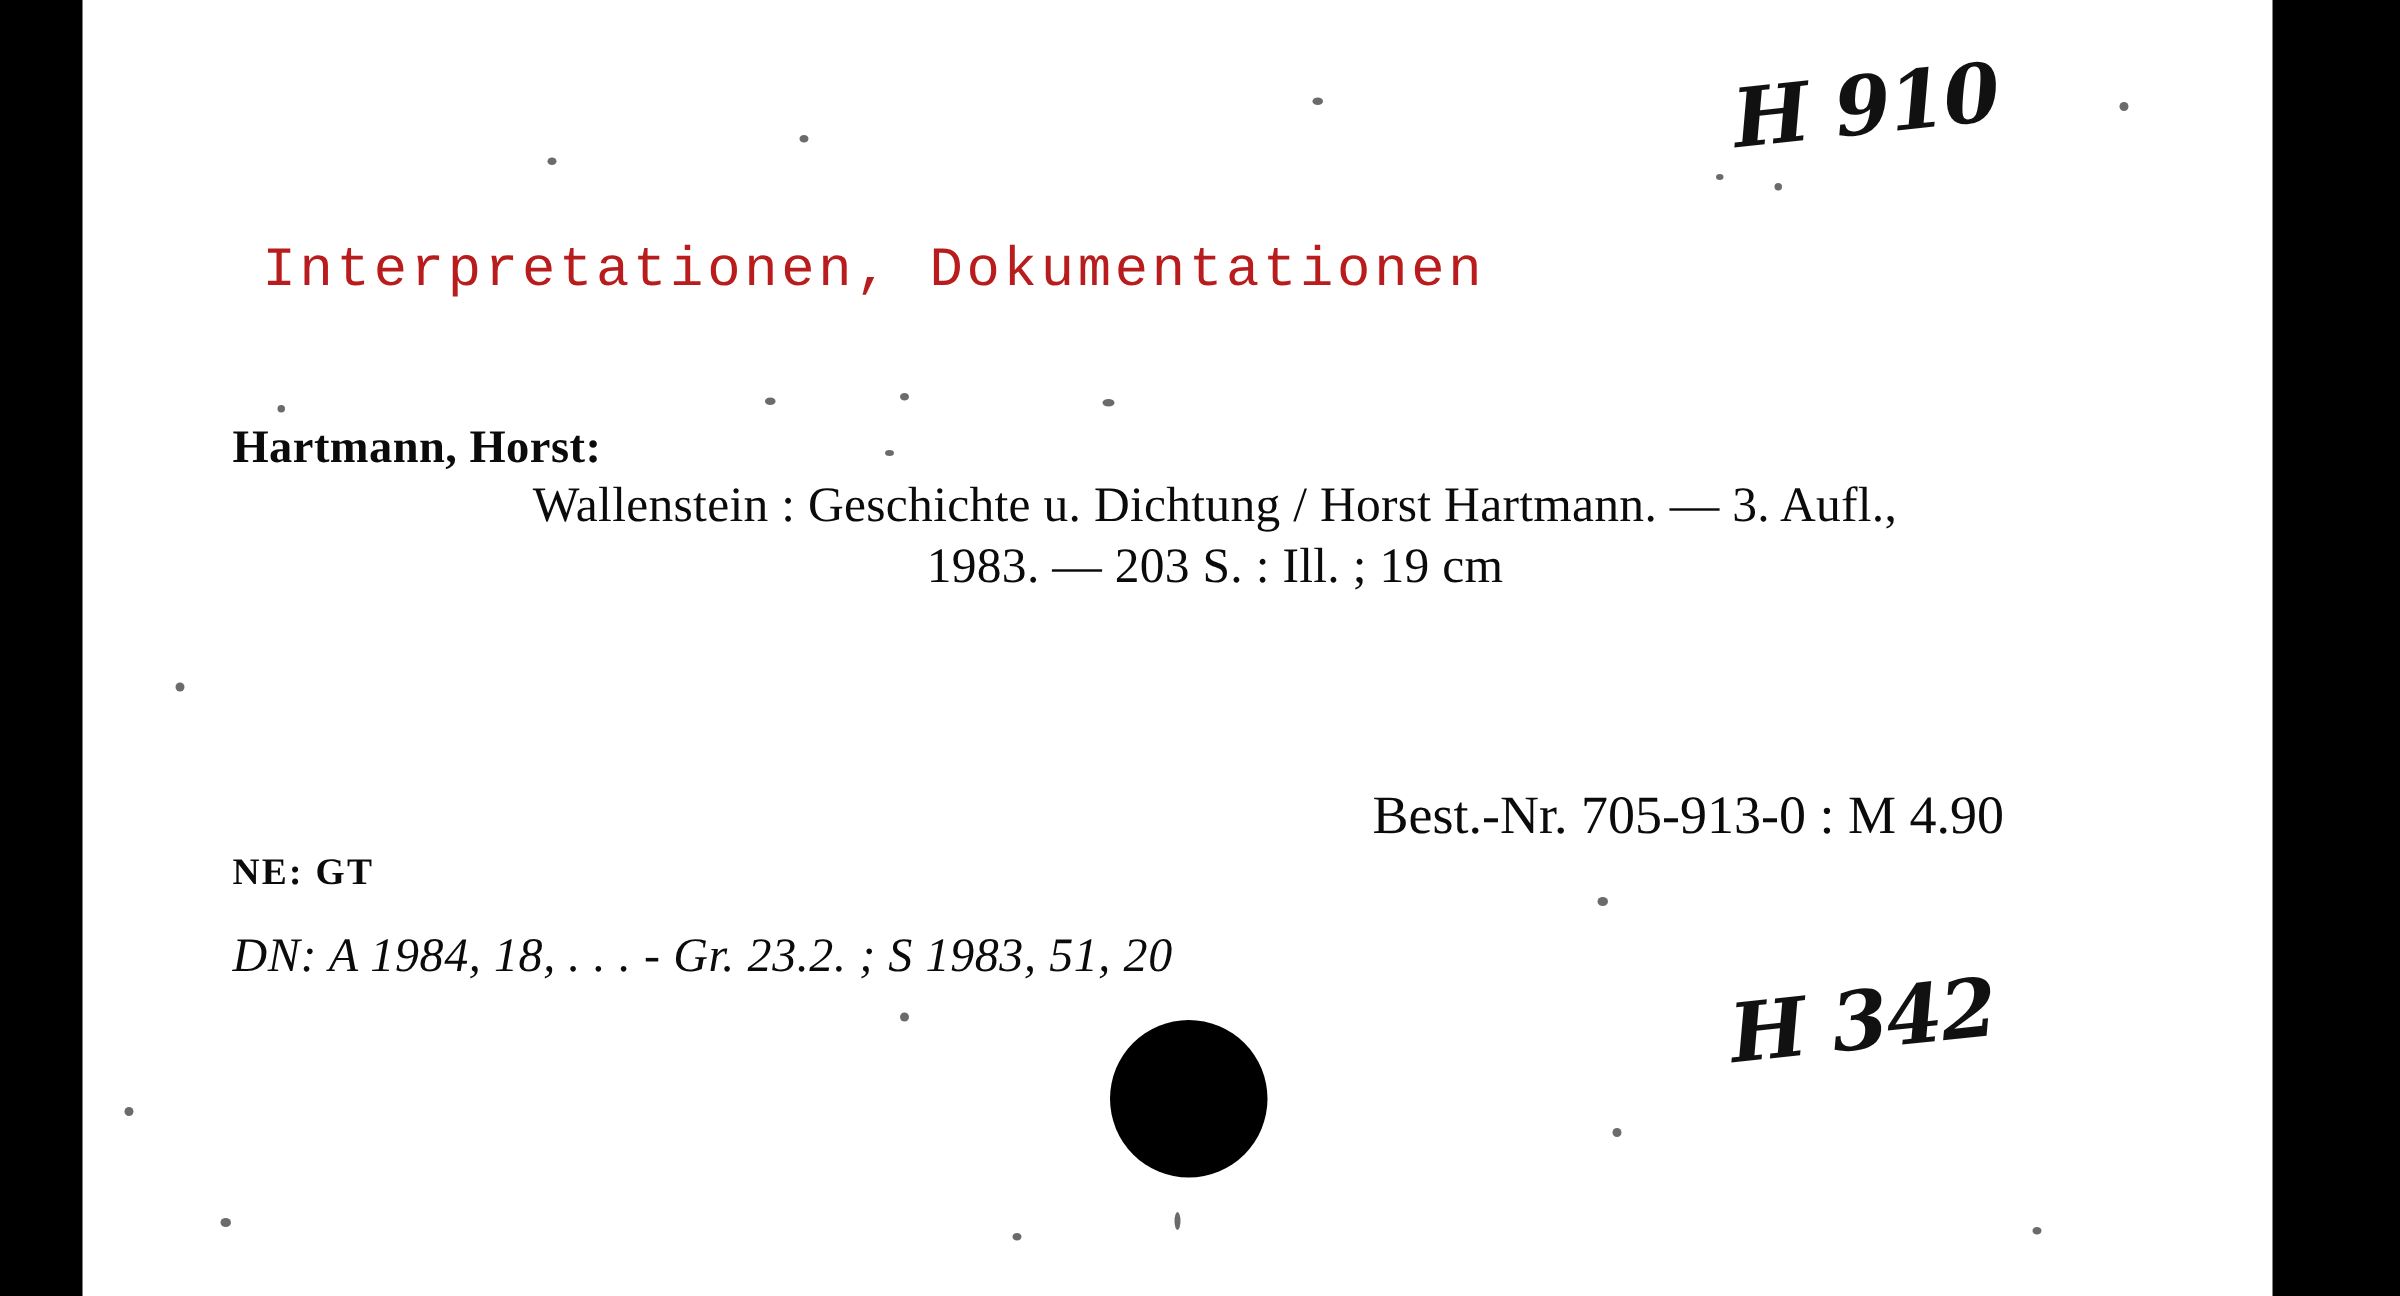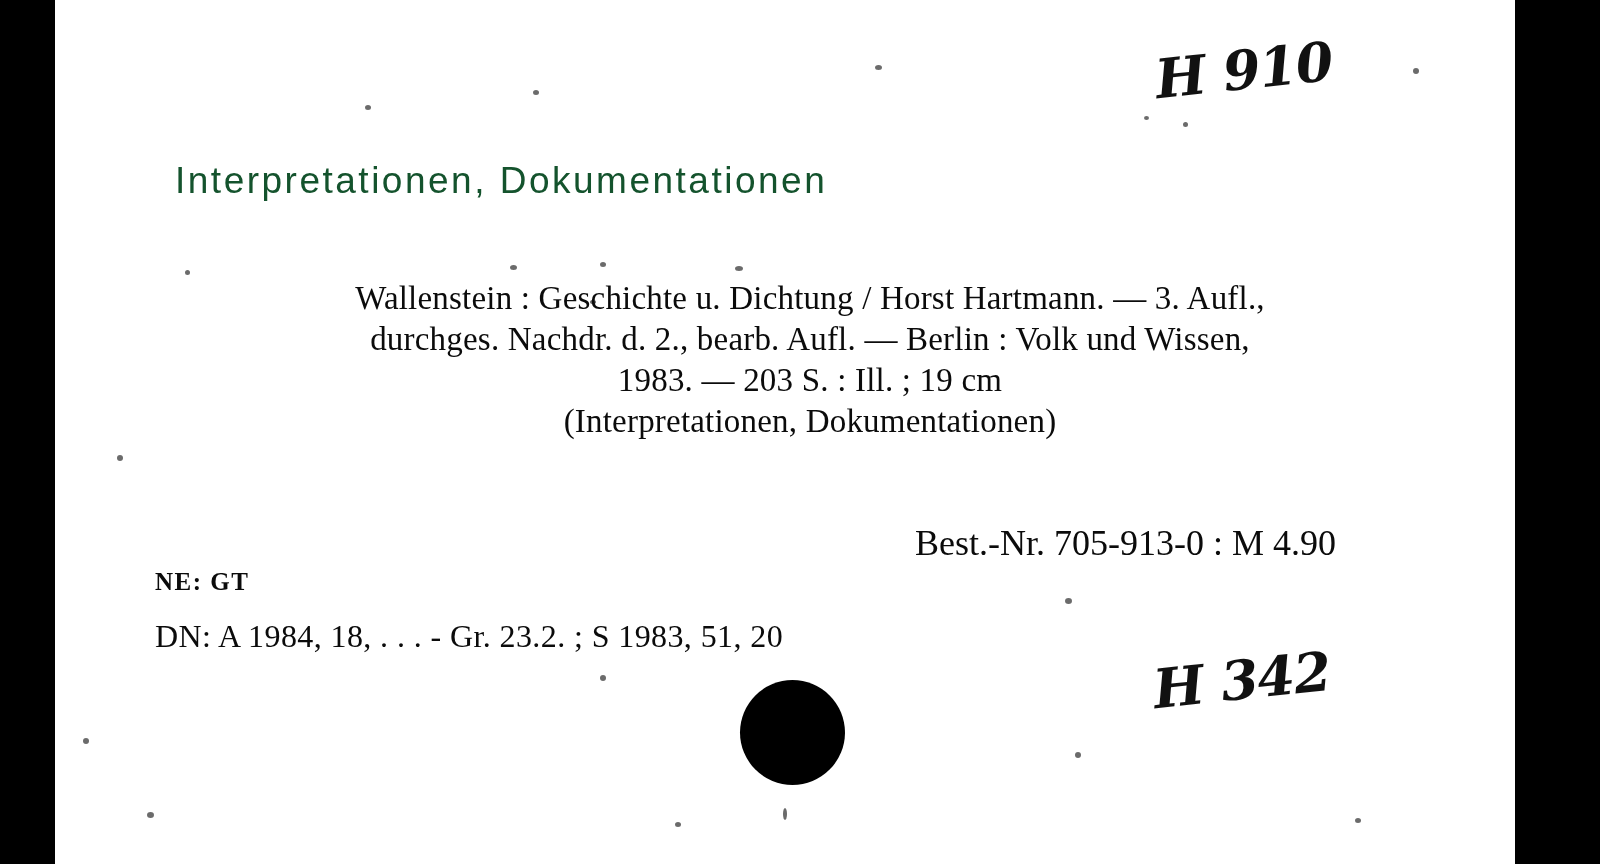"Interpretationen, Dokumentationen" #heading { color: #14532d -> #b91c1c; font-family: Liberation Sans, sans-serif -> Liberation Mono, monospace }
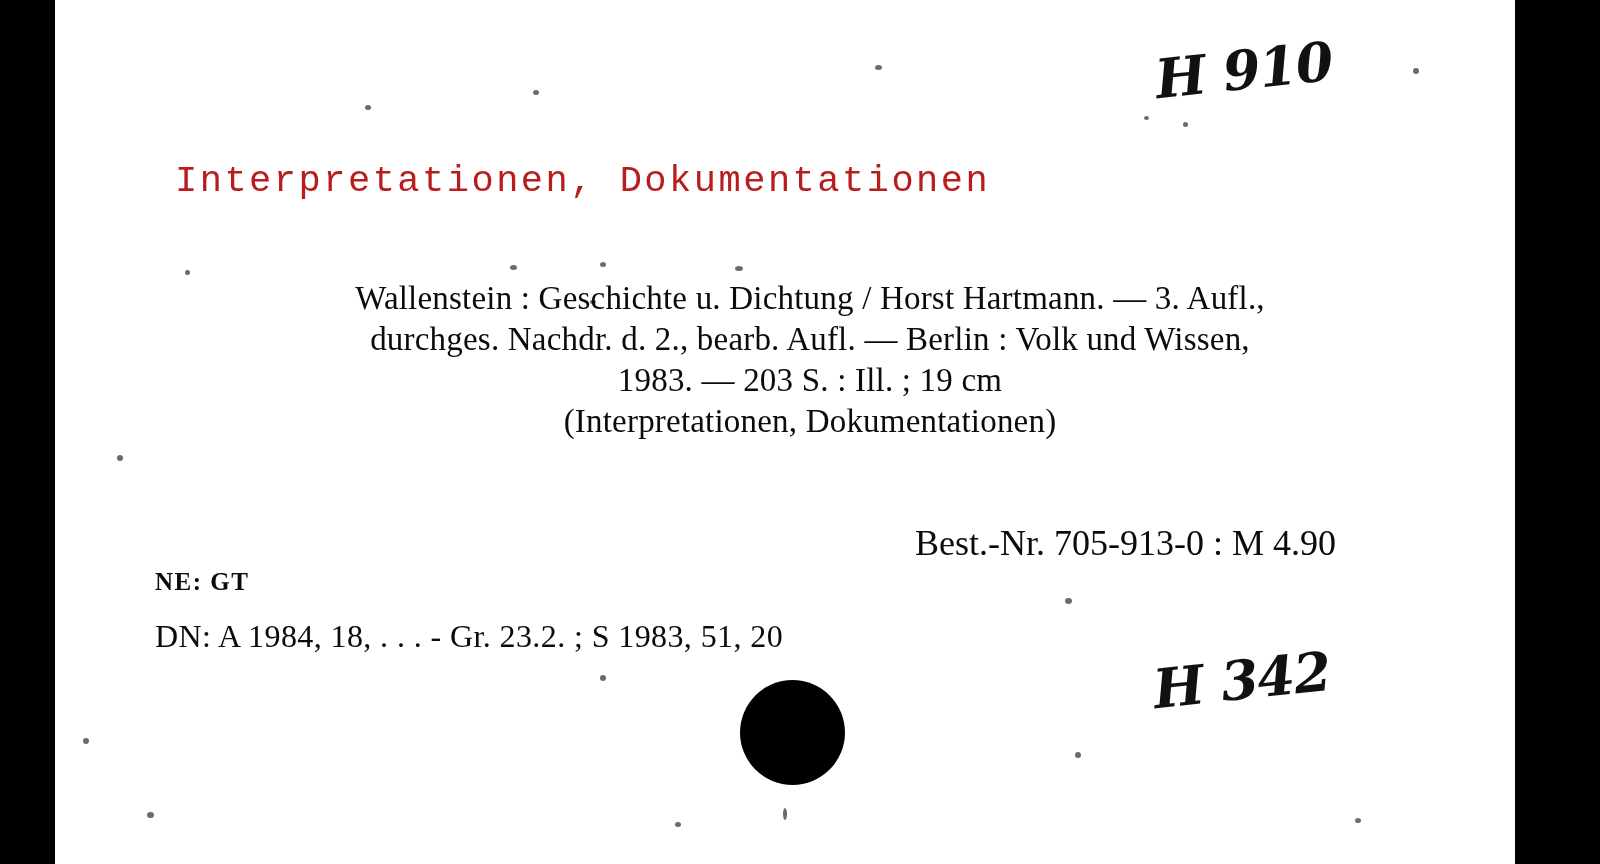"Hartmann, Horst:" div.author { html: none -> <div>Hartmann, Horst:</div> }
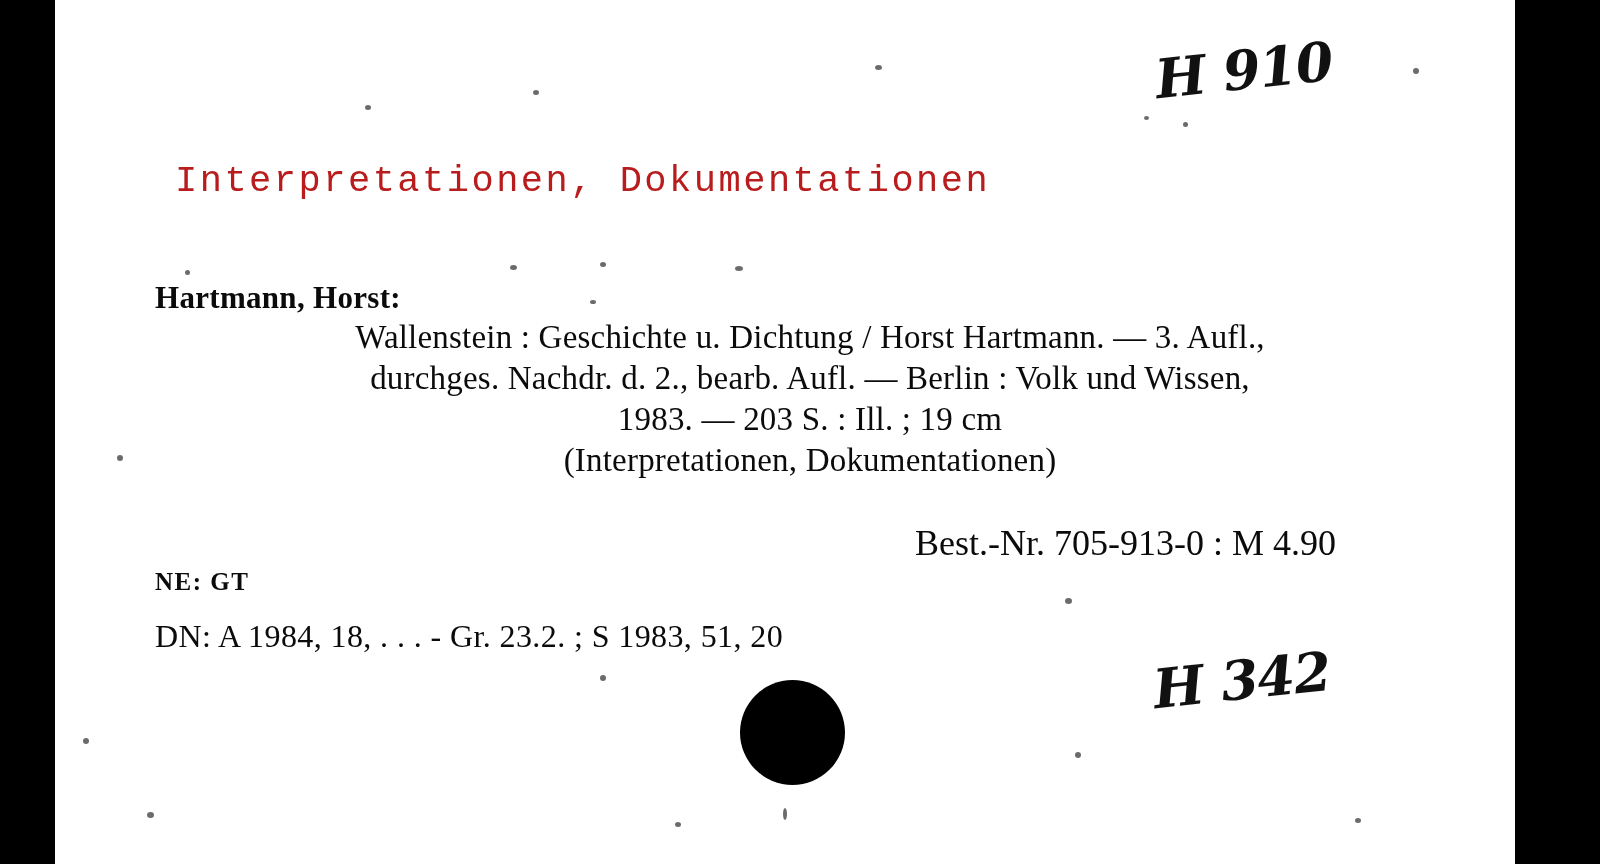"durchges. Nachdr. d. 2., bearb." span.l { html: <span>durchges. Nachdr. d. 2., bearb. Aufl. — Berlin : Volk und Wissen,</span> -> none }
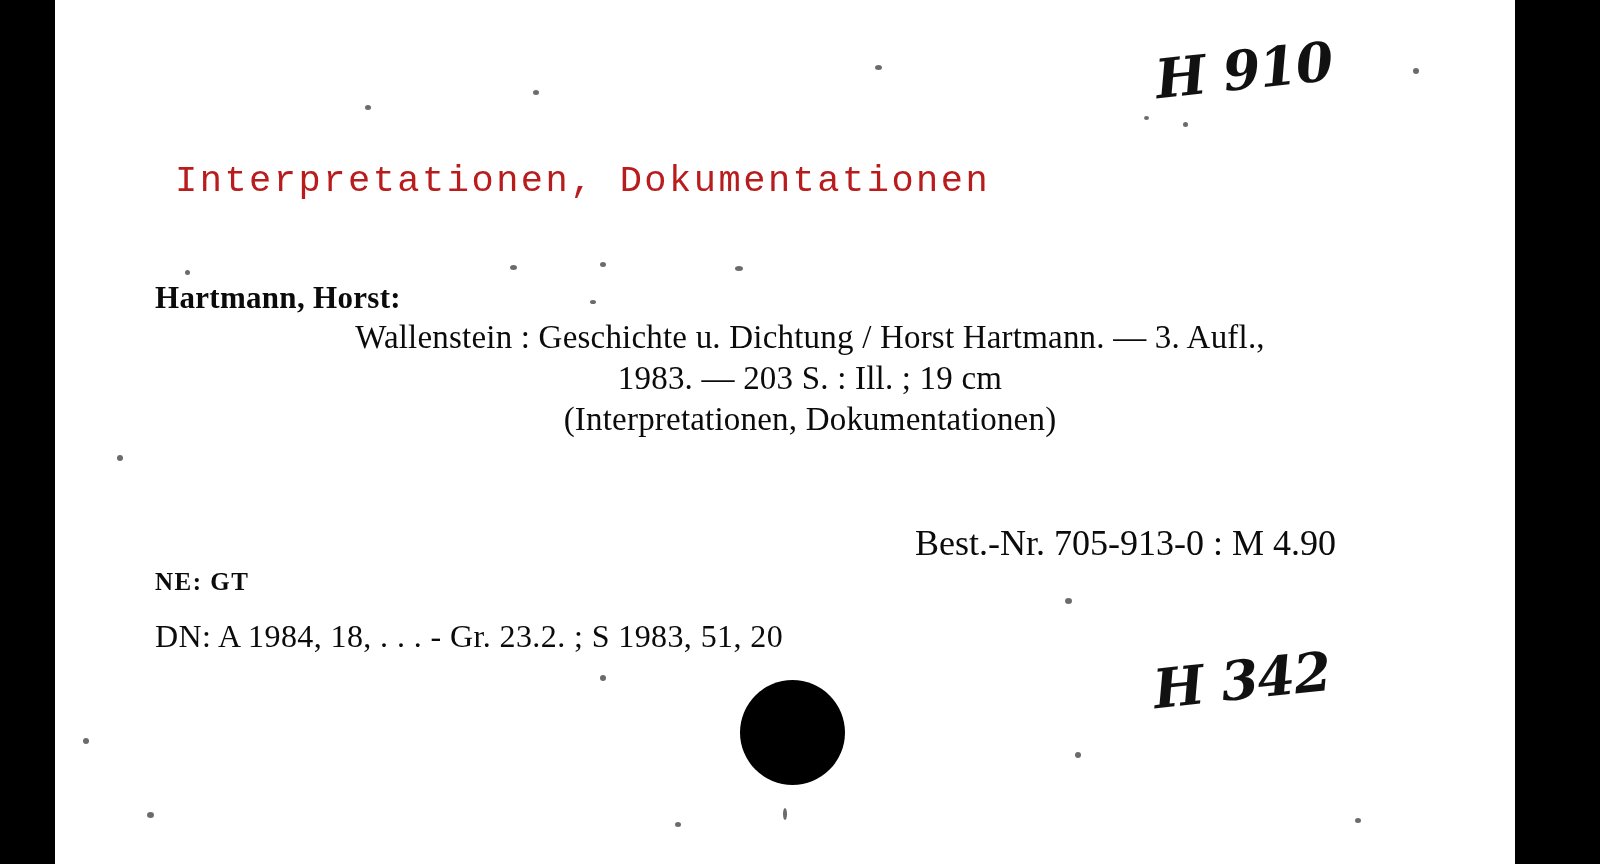"(Interpretationen, Dokumentationen)" span.l { html: <span>(Interpretationen, Dokumentationen)</span> -> none }
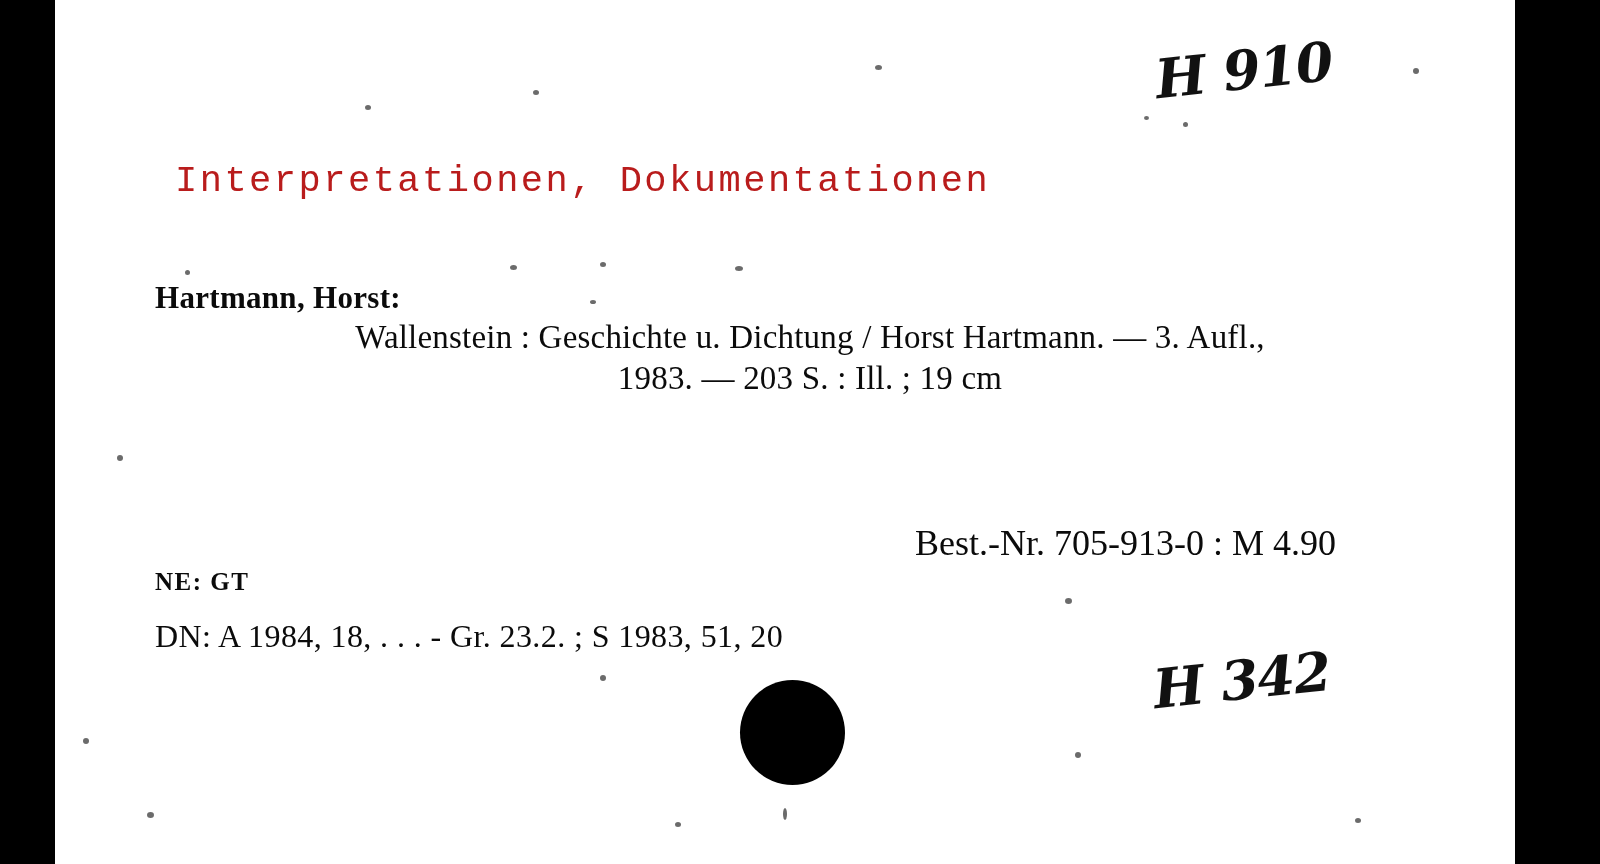"DN: A 1984, 18, ." .dn { font-style: none -> italic }
